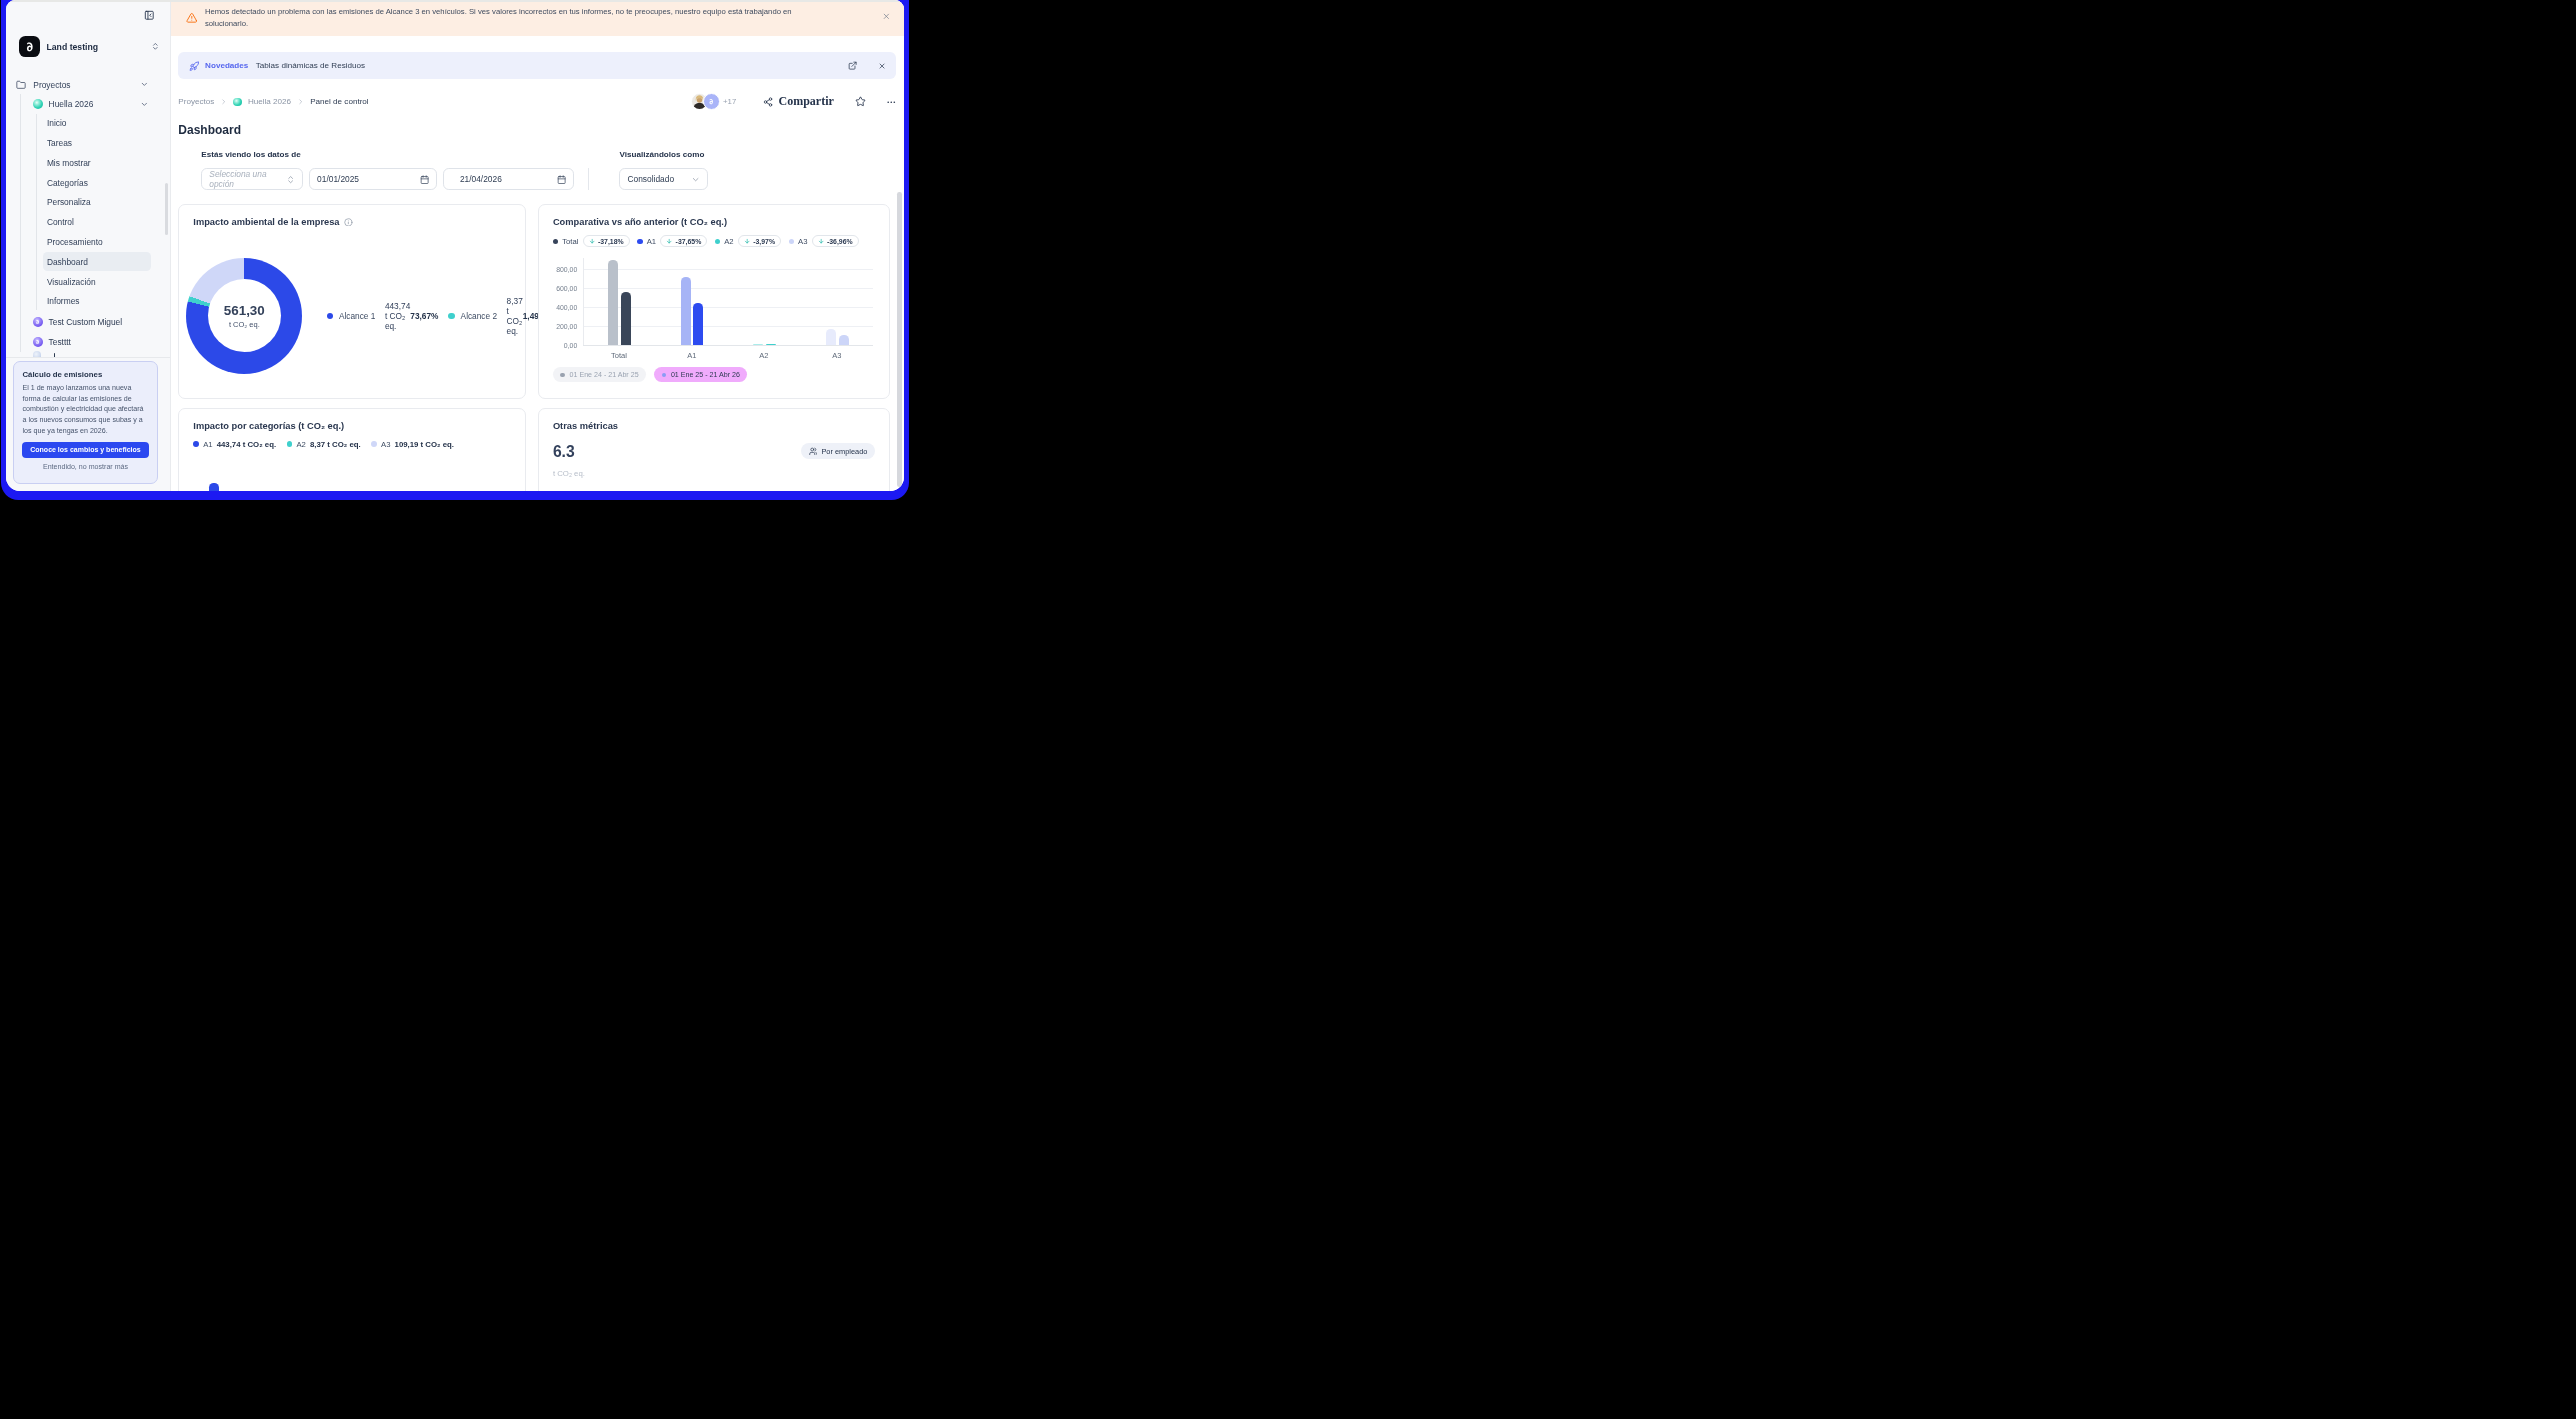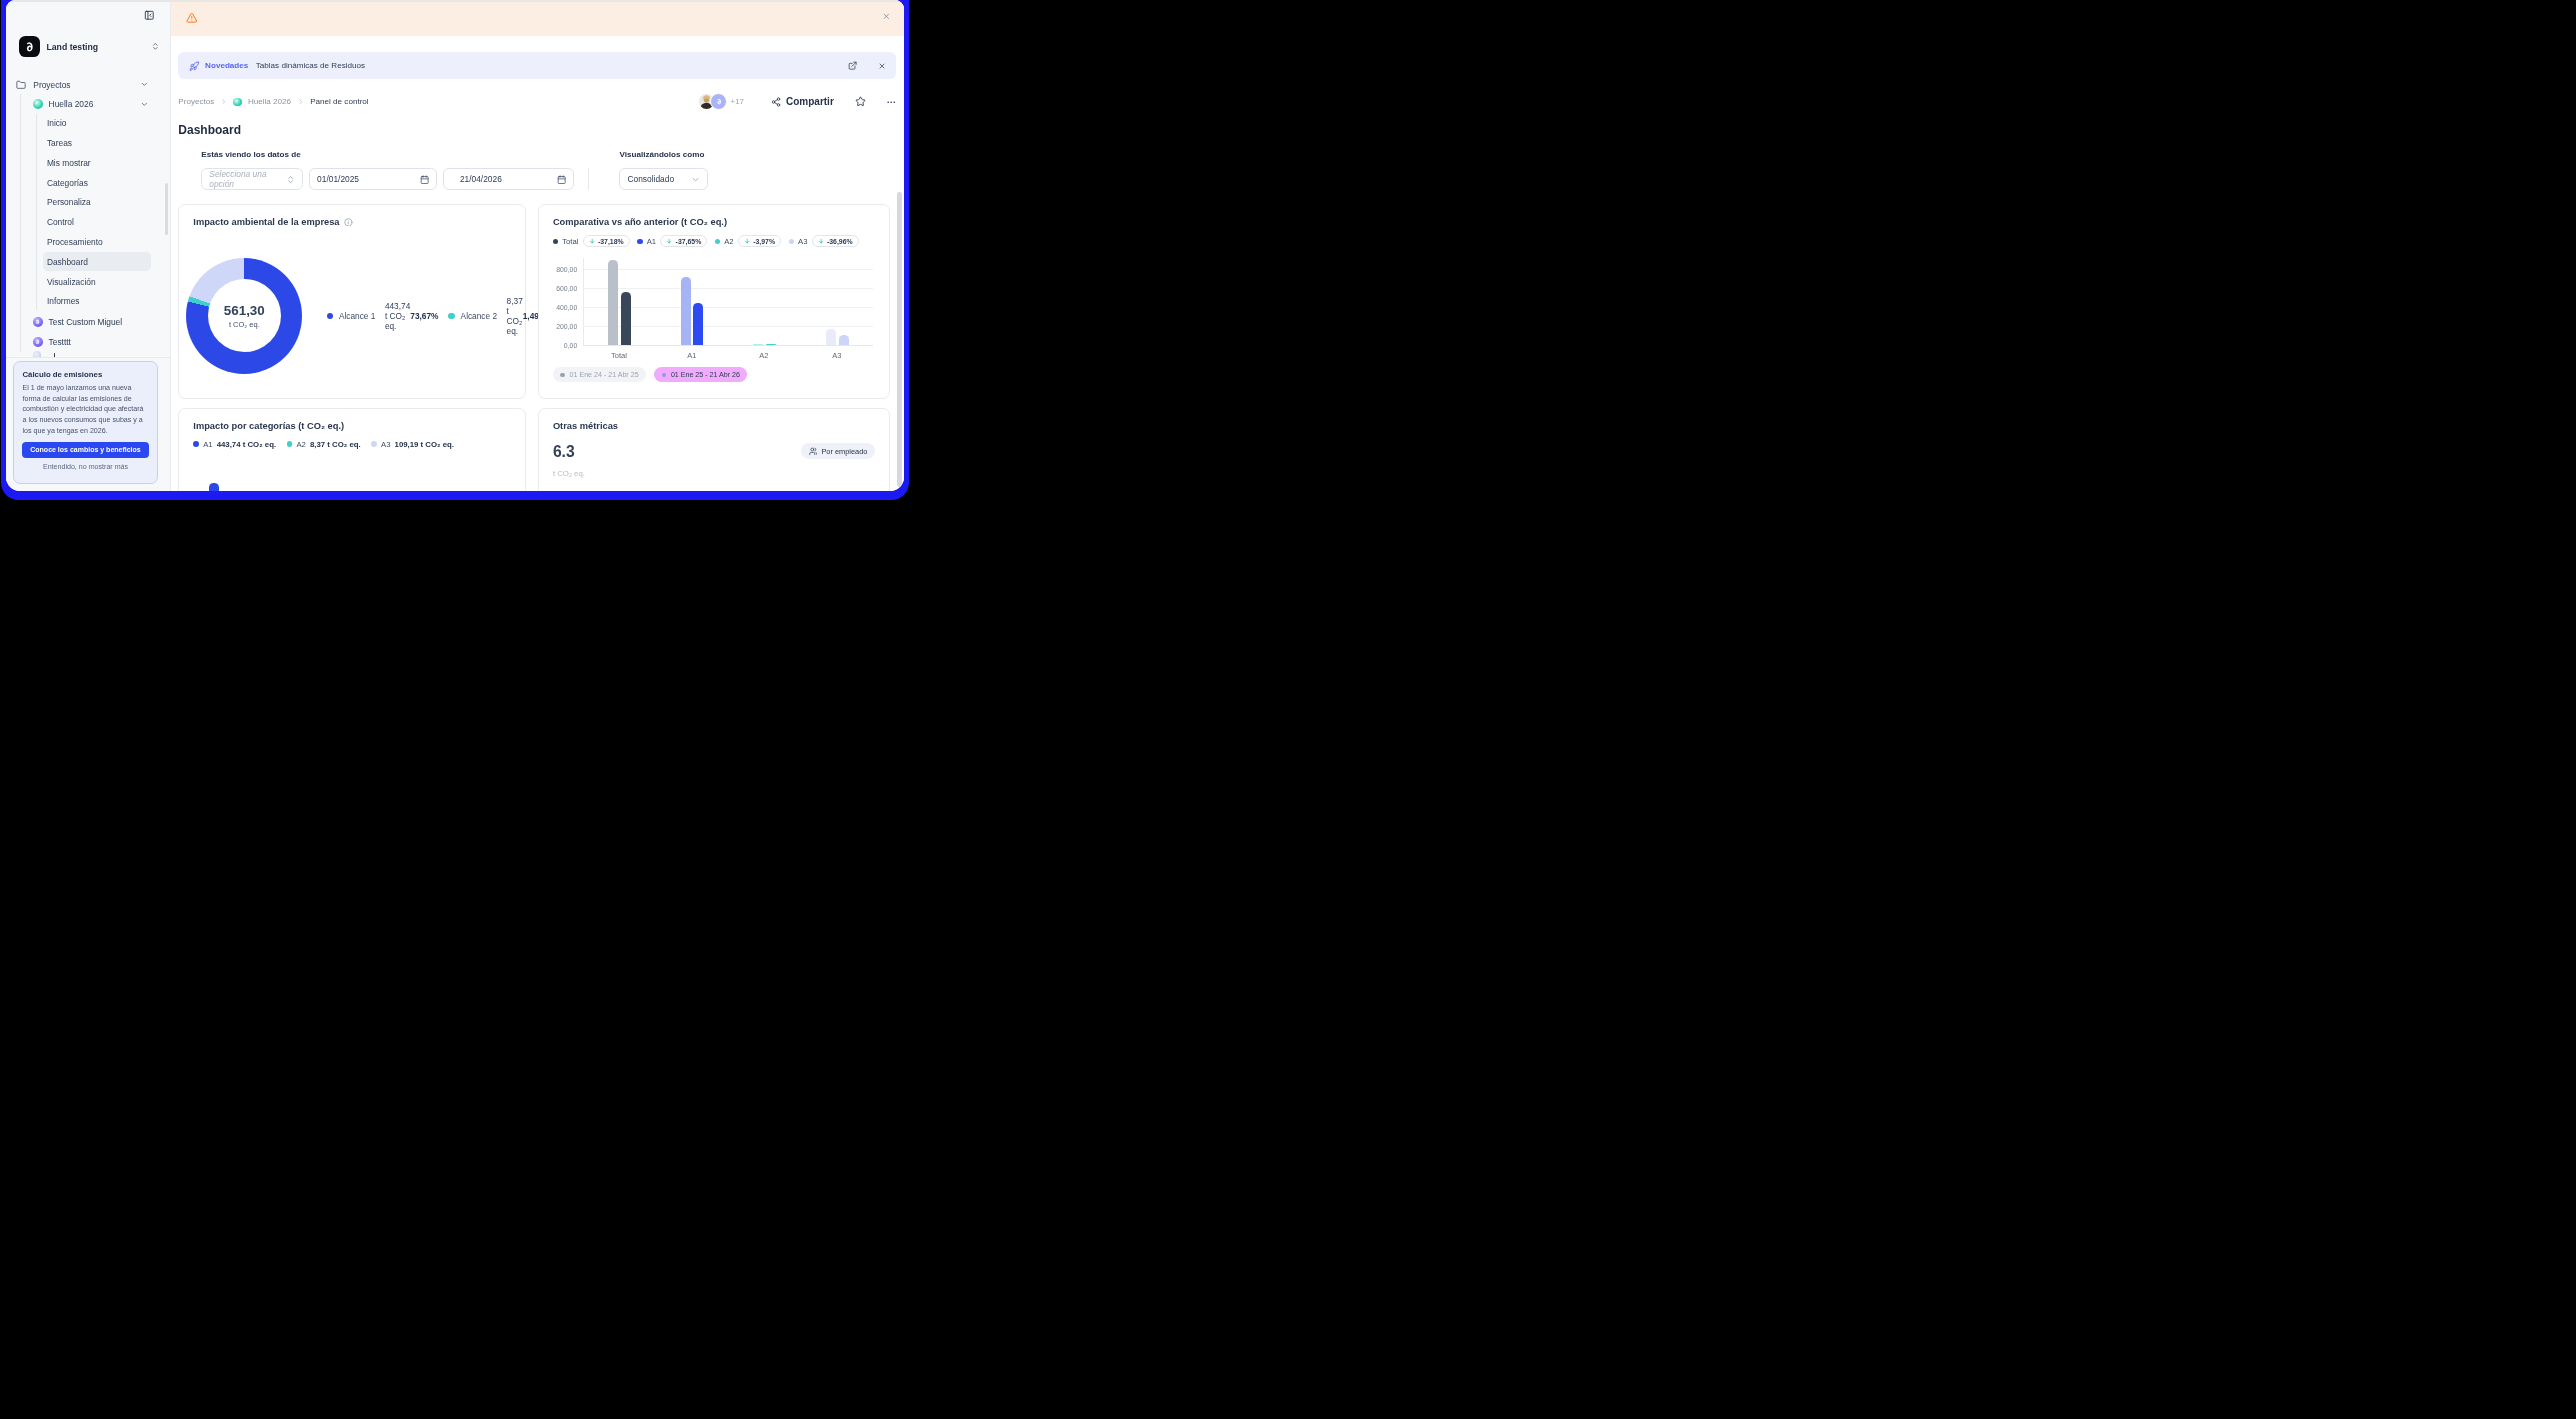"Hemos detectado un problema con" div.banner-text { html: none -> <div>Hemos detectado un problema con las emisiones de Alcance 3 en vehículos. Si ves valores incorrectos en tus informes, no te preocupes, nuestro equipo está trabajando en solucionarlo.</div> }
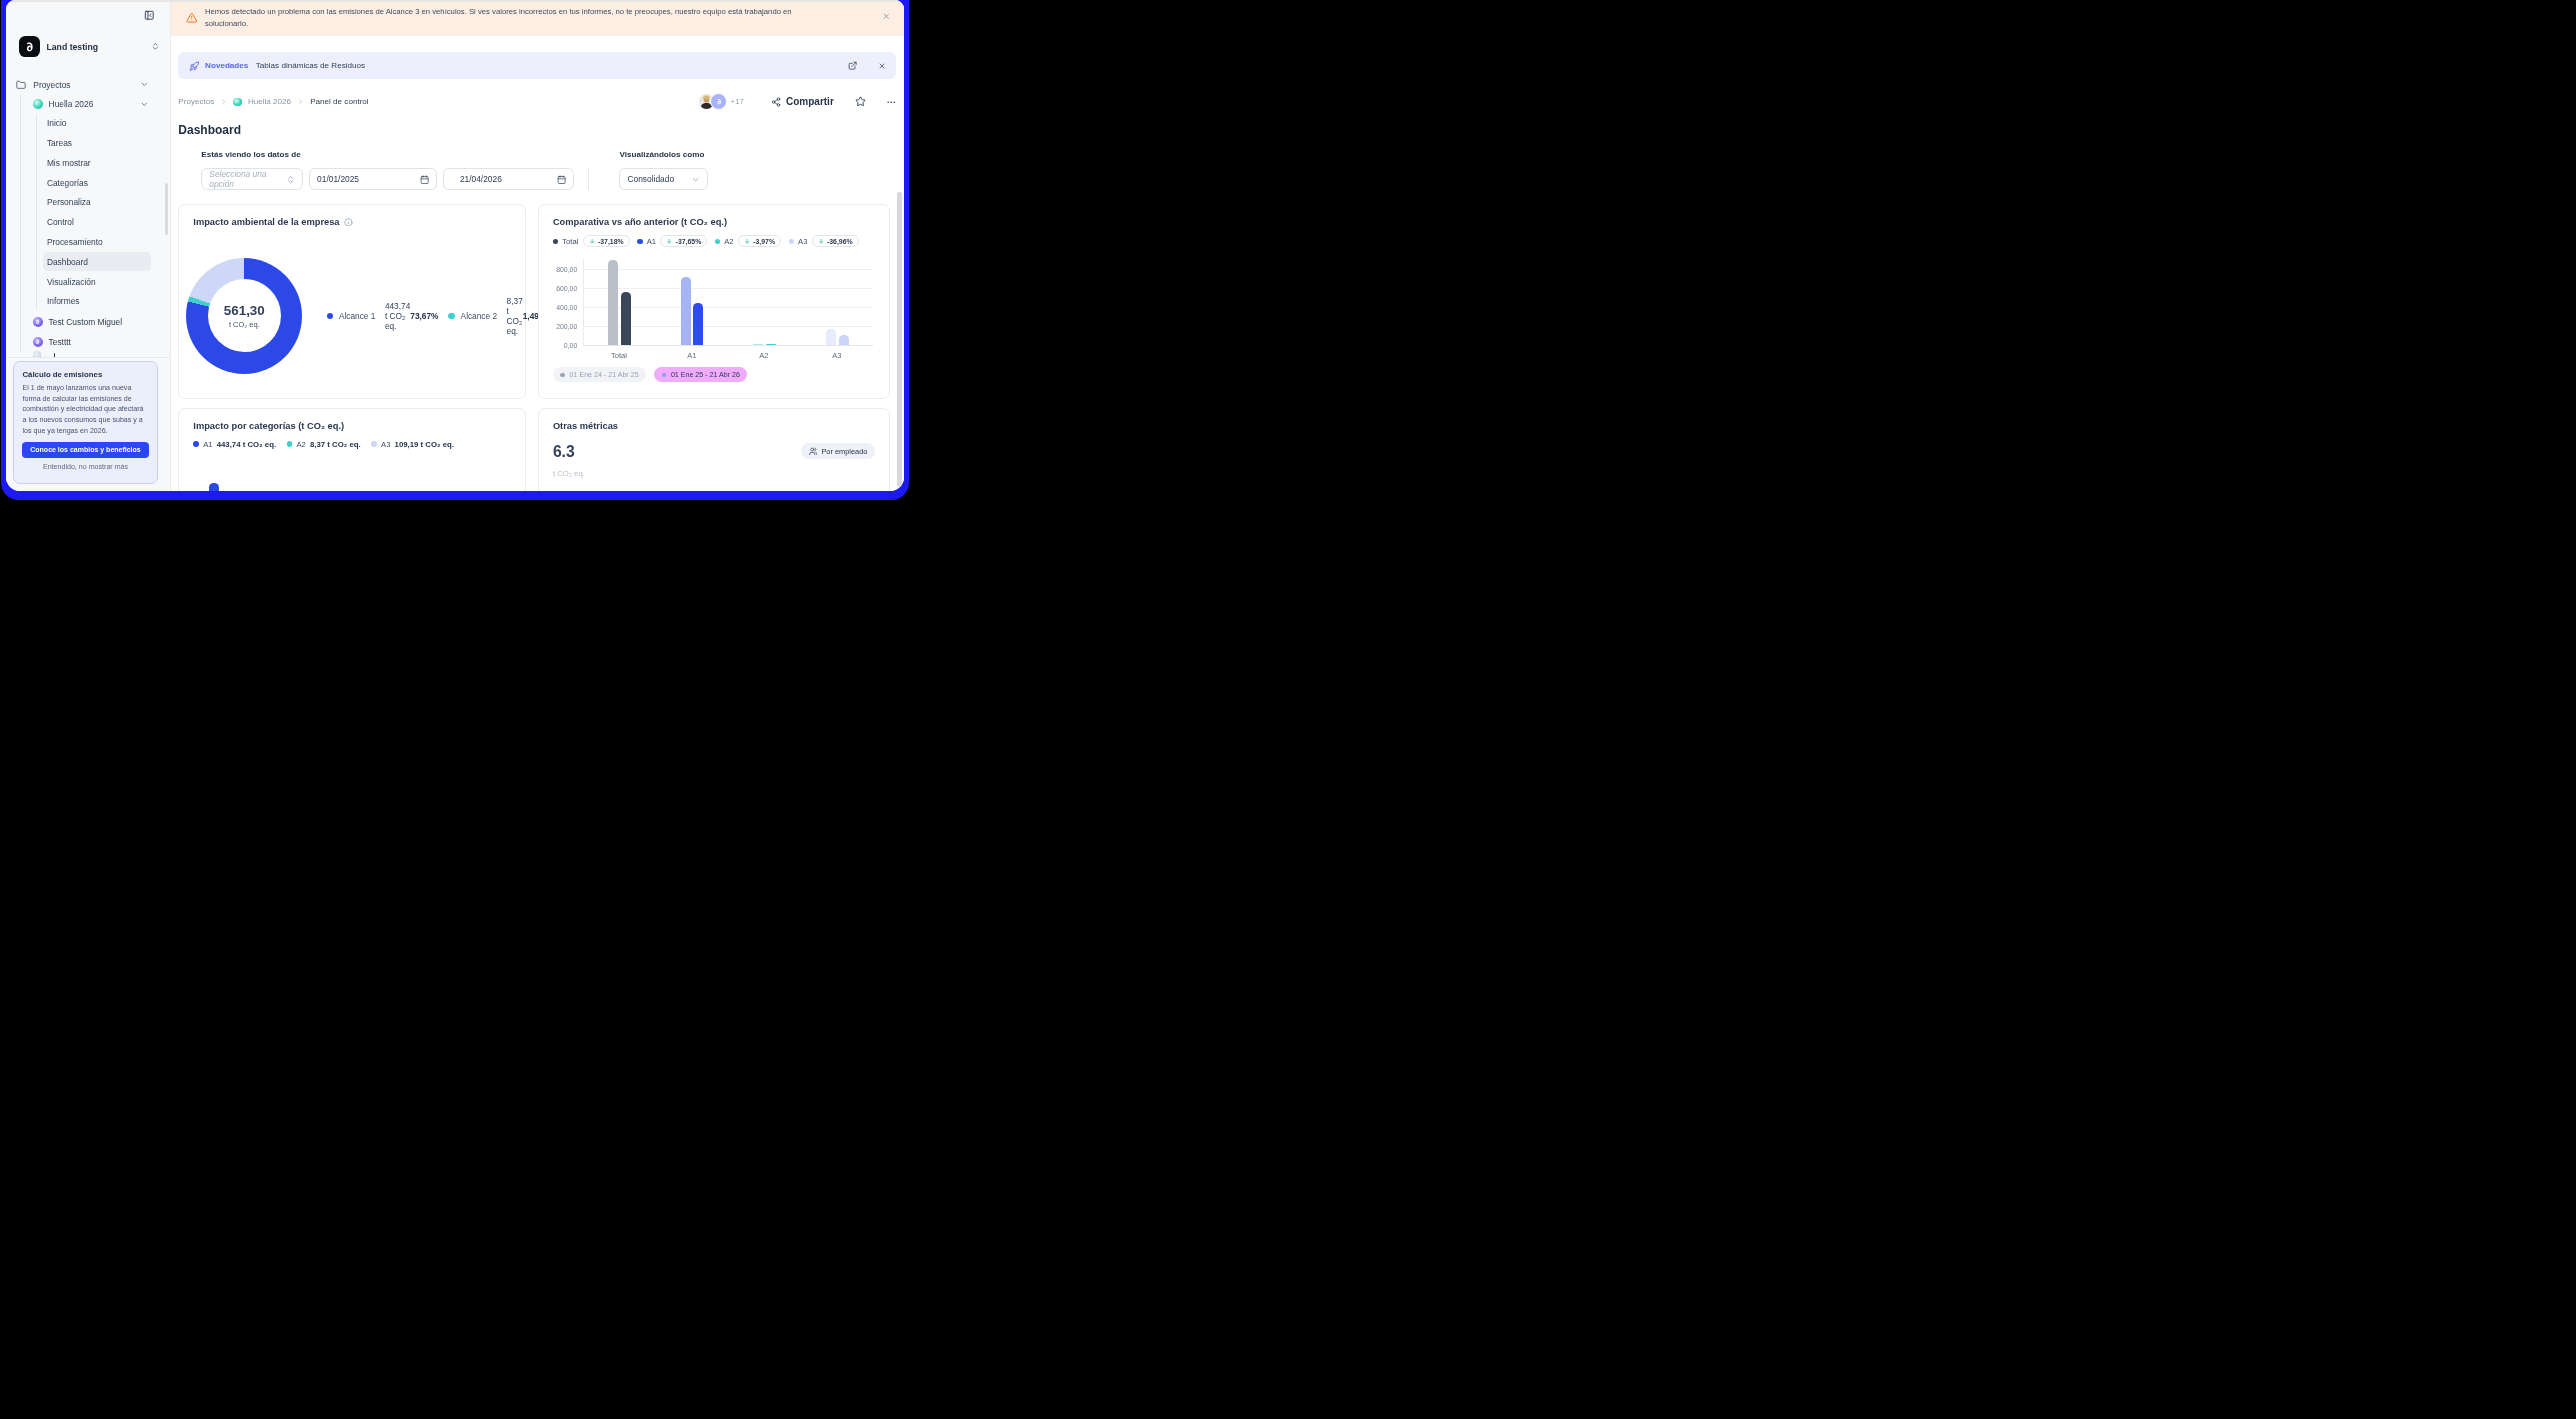"Compartir" .share-btn { font-family: none -> Liberation Serif, serif; font-size: 10px -> 12px }
